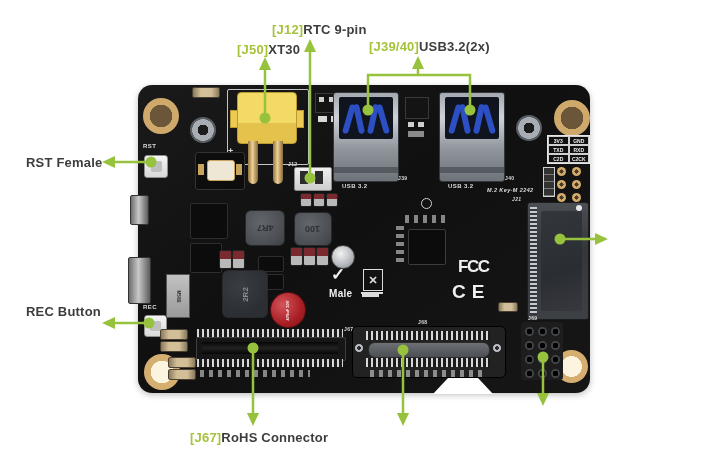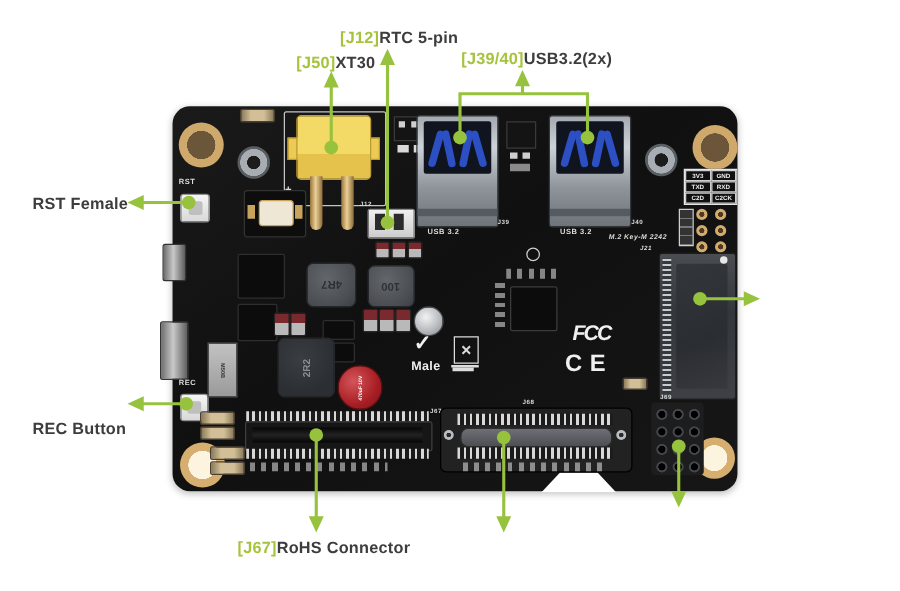"RTC 5-pin" span { text: 5-pin -> 9-pin }
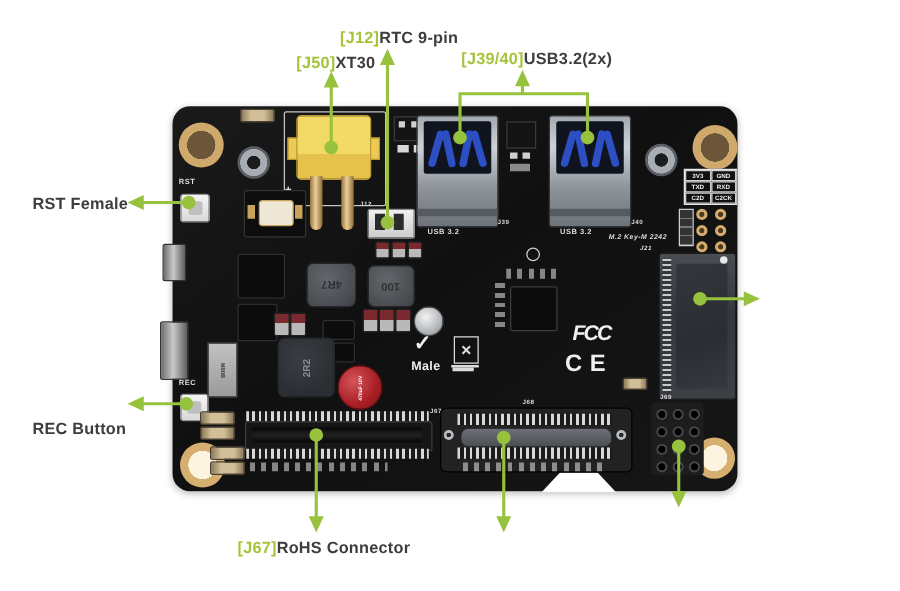"FCC" span.logo { font-style: italic -> none }
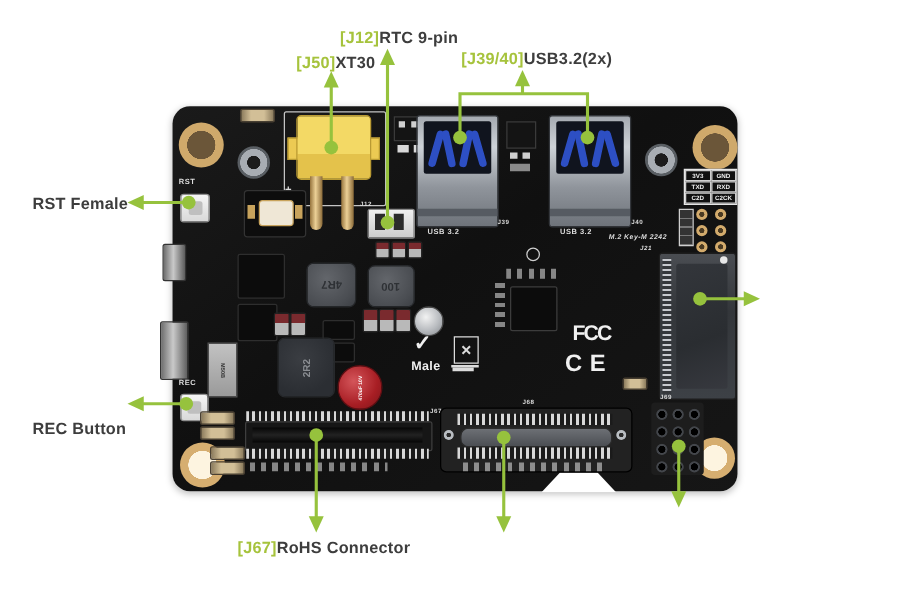"REC Button" div.callout { top: 335px -> 304px }
